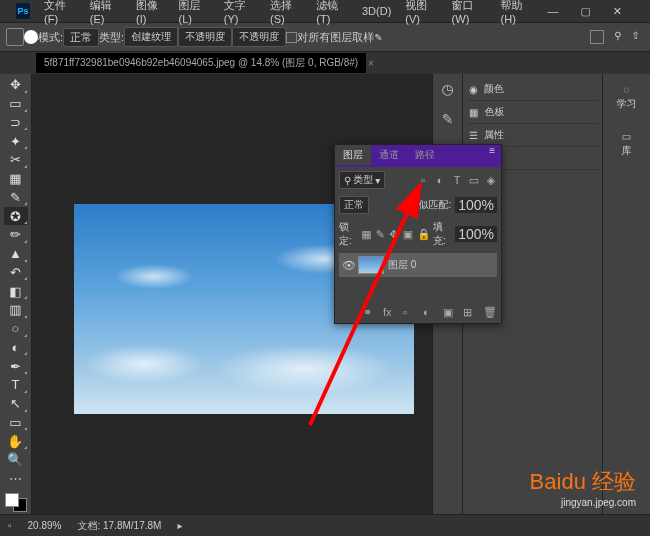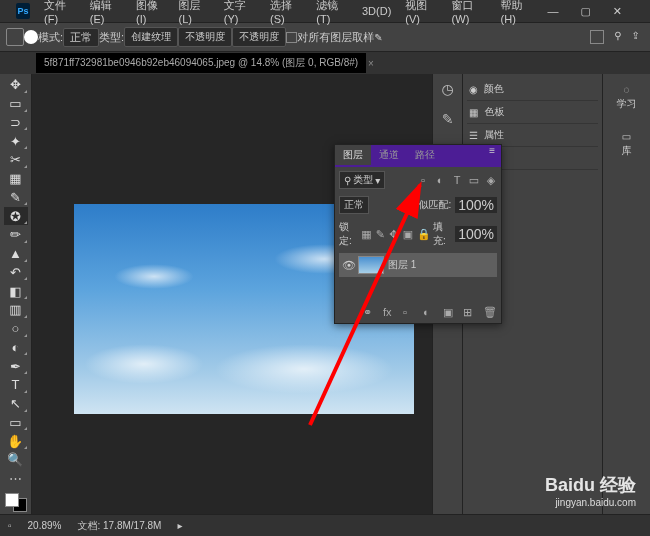"图层 1" span { text: 1 -> 0 }
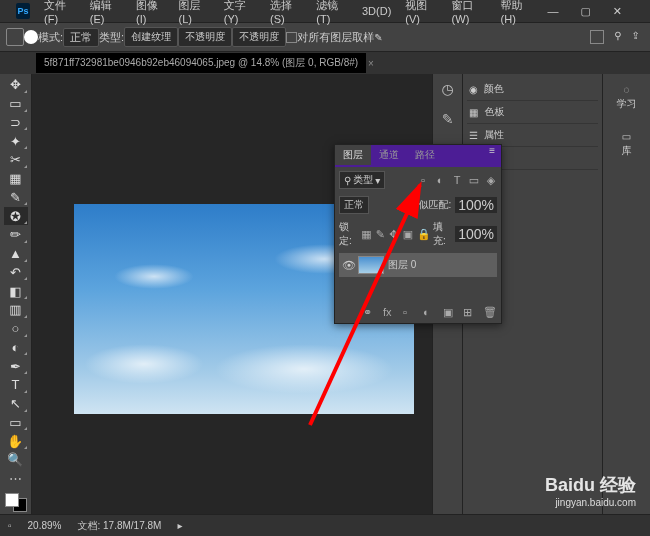"Baidu 经验" .watermark .bdu { color: #e5e5e5 -> #f97316; font-size: 18px -> 22px; font-weight: bold -> normal }
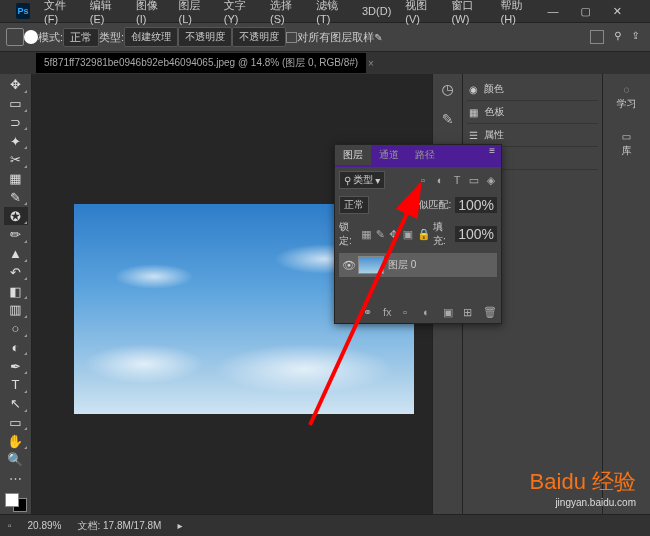"jingyan.baidu.com" div.jy { text: jingyan.baidu.com -> jingyan.jpeg.com }
